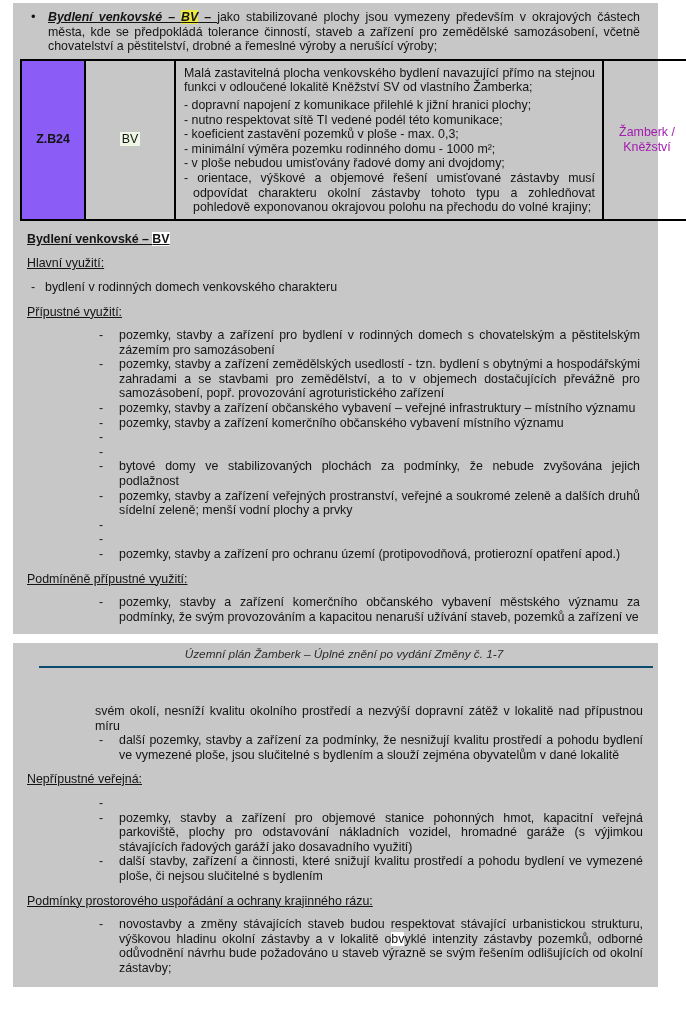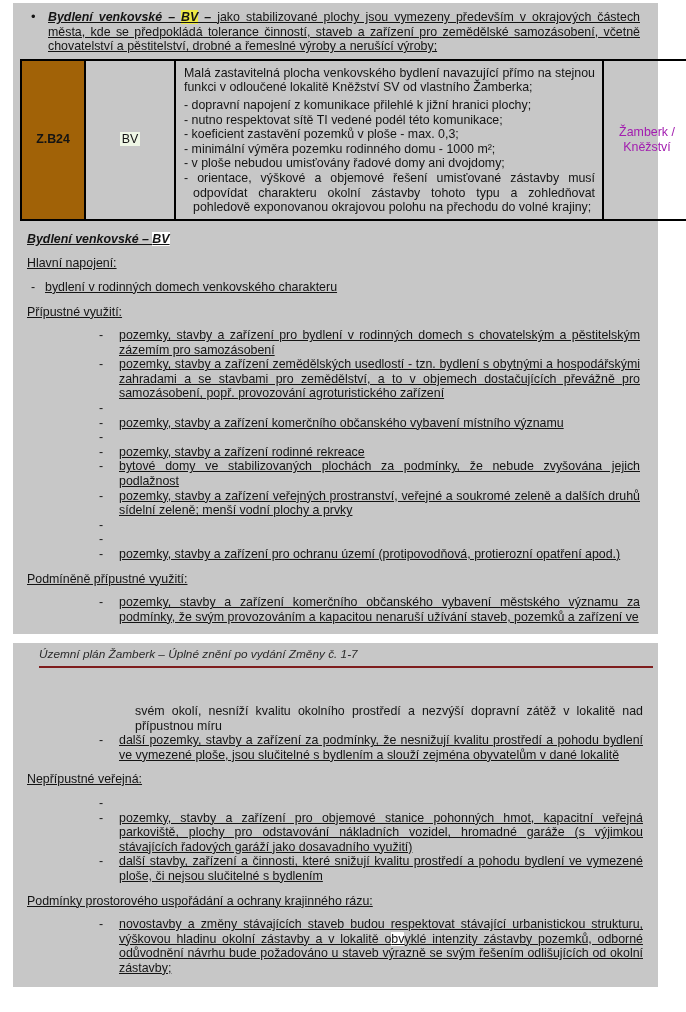"Bydlení venkovské – BV –" .intro-text { text-decoration: underline -> none }
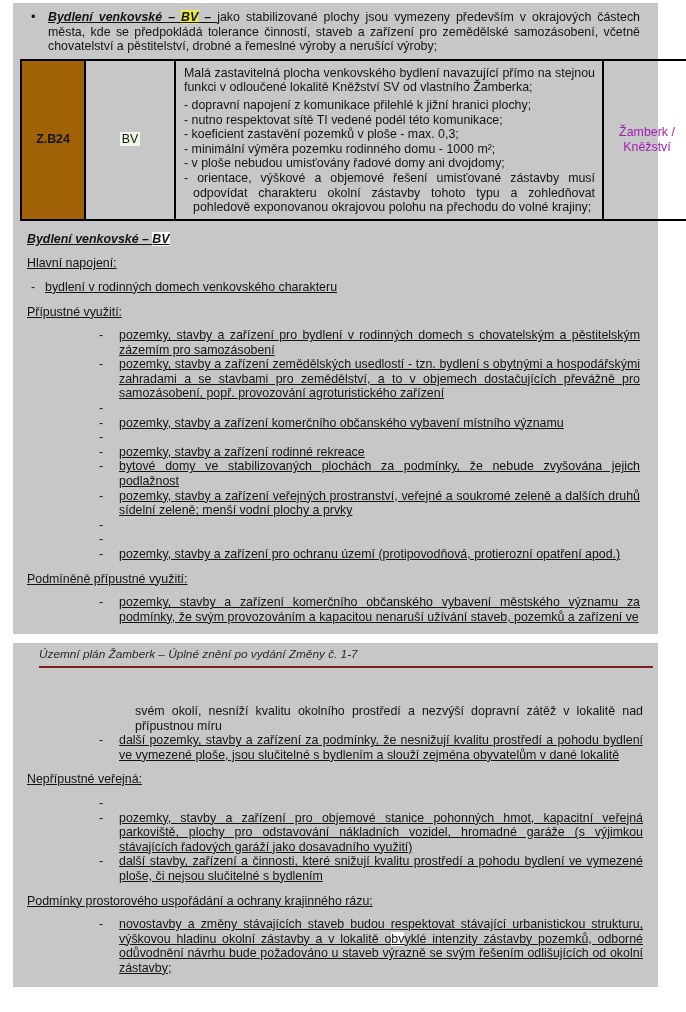"Z.B24" td.code { background: #a16207 -> #8b5cf6 }
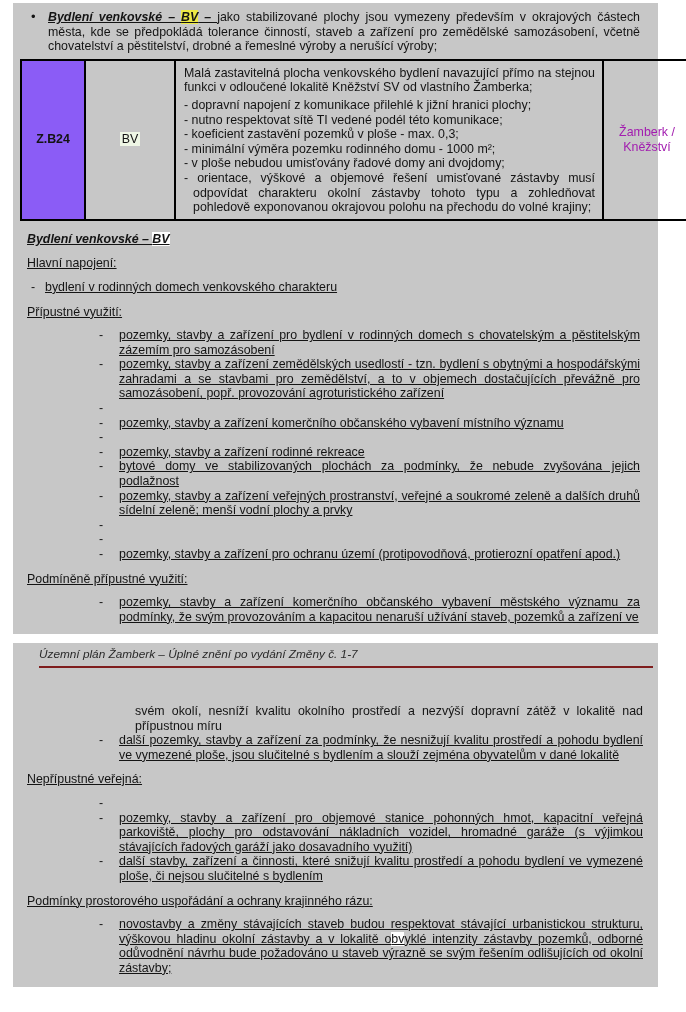"Bydlení venkovské – BV" .heading.bold { font-style: italic -> none }
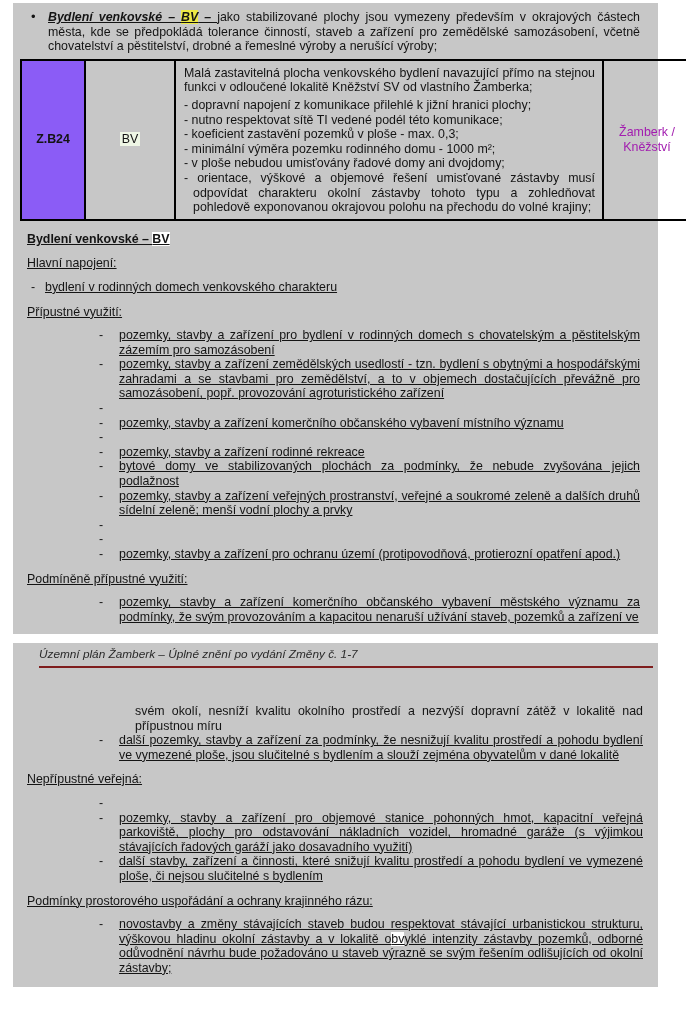"Hlavní napojení:" div.heading { text: napojení -> využití }
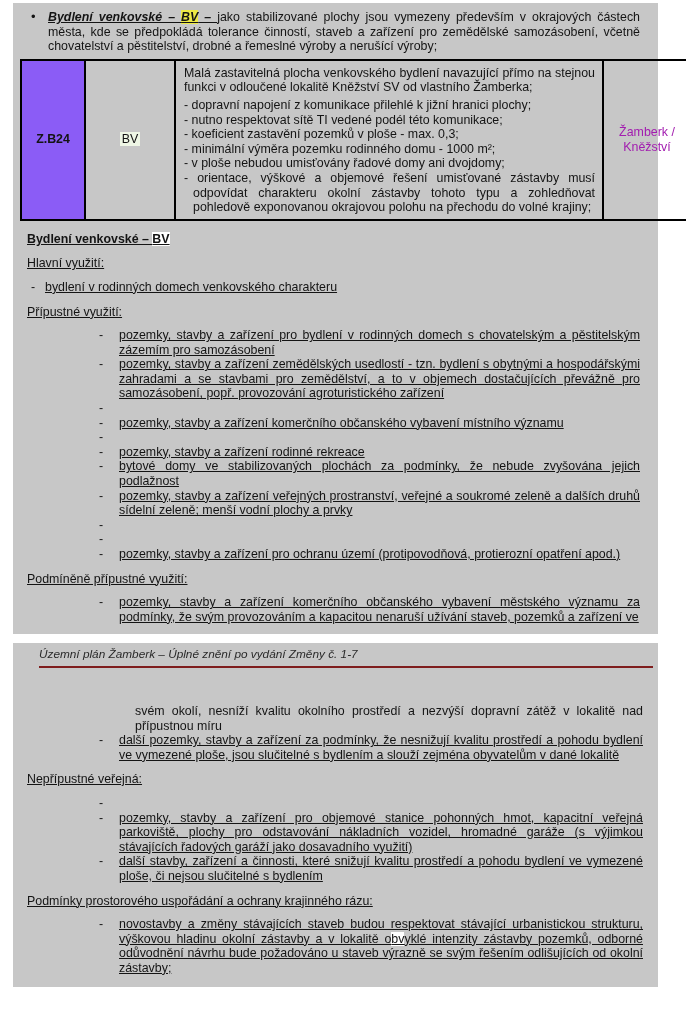"bydlení v rodinných domech venkovského" .li .txt { text-decoration: underline -> none }
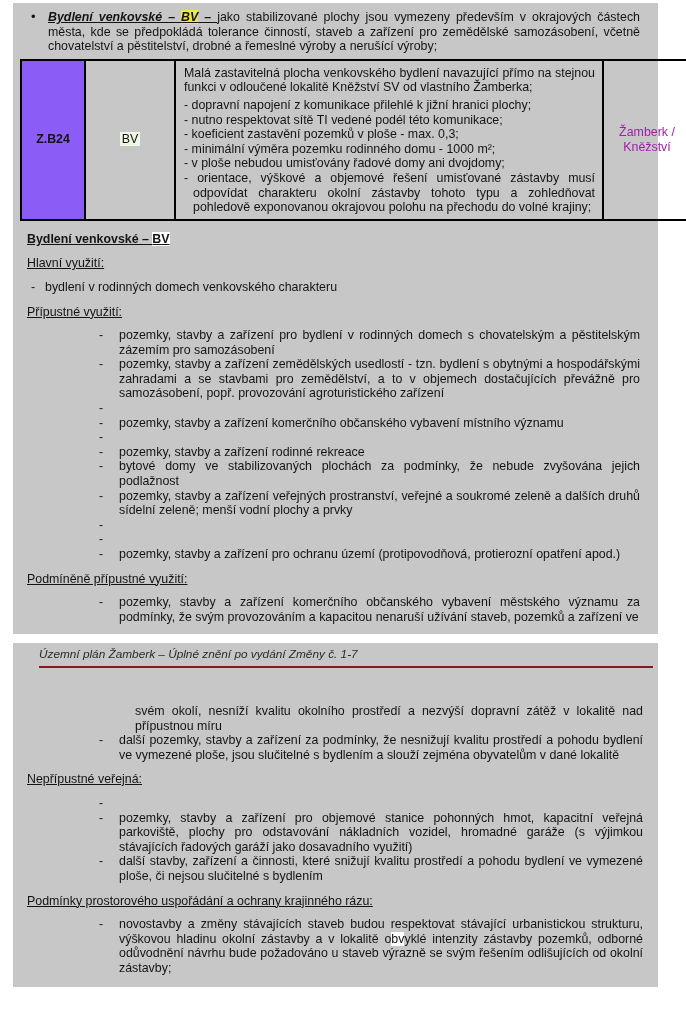"pozemky, stavby a zařízení občanského" span.txt { html: none -> <span>pozemky, stavby a zařízení občanského vybavení – veřejné infrastruktury – místního významu</span> }
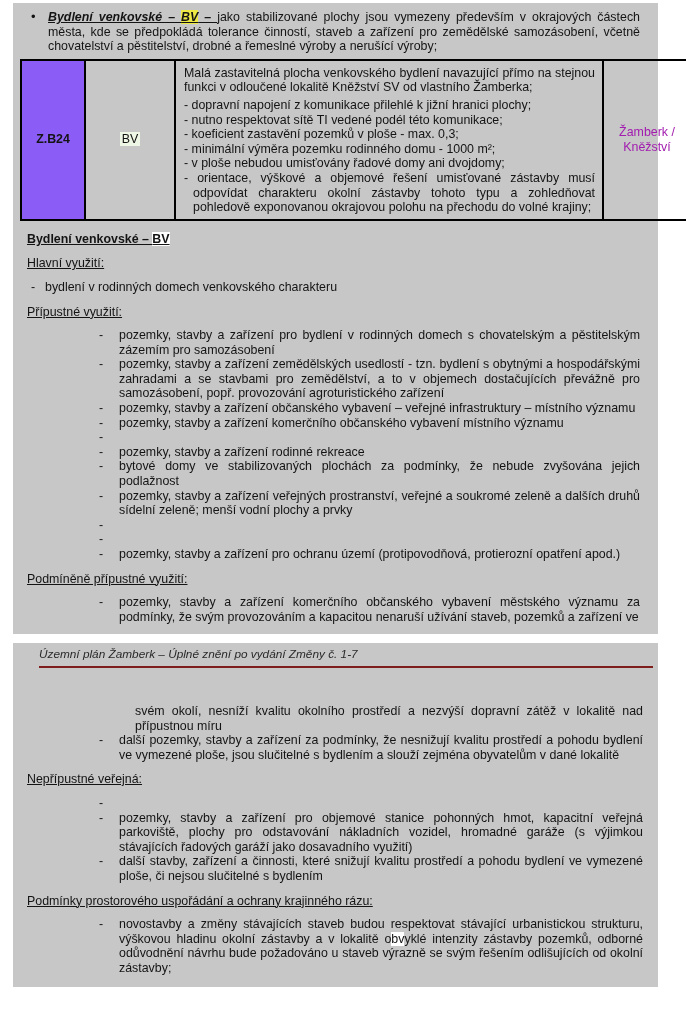"pozemky, stavby a zařízení rodinné" span.txt { html: <span>pozemky, stavby a zařízení rodinné rekreace</span> -> none }
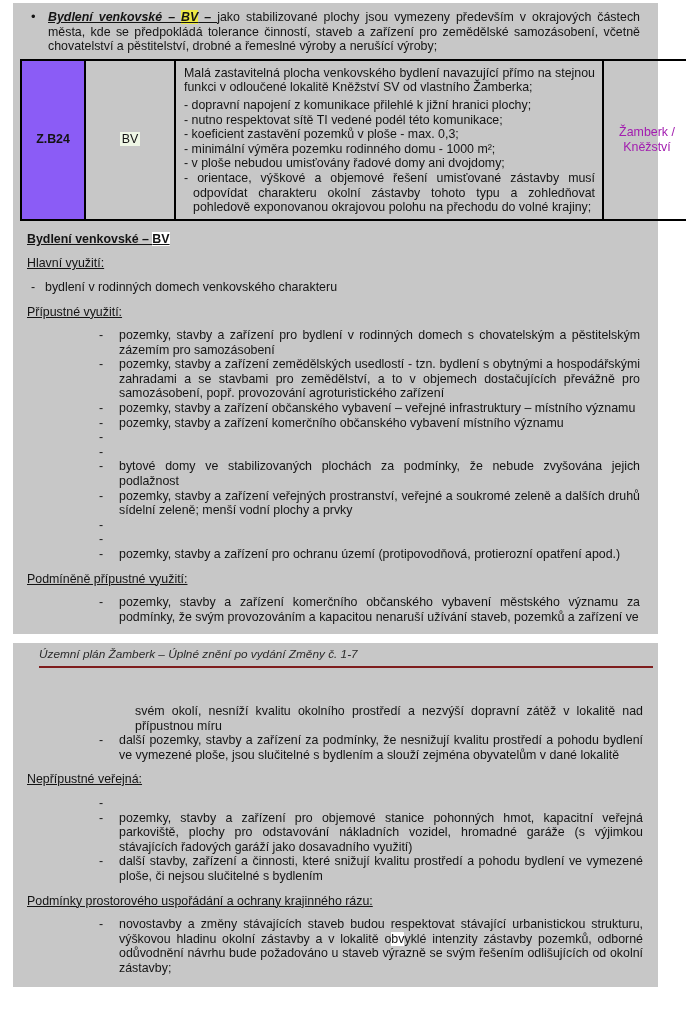"Územní plán Žamberk – Úplné" .footer-band { border-bottom: 2px solid #7f1d1d -> 2px solid #0c4a6e; text-align: left -> center }
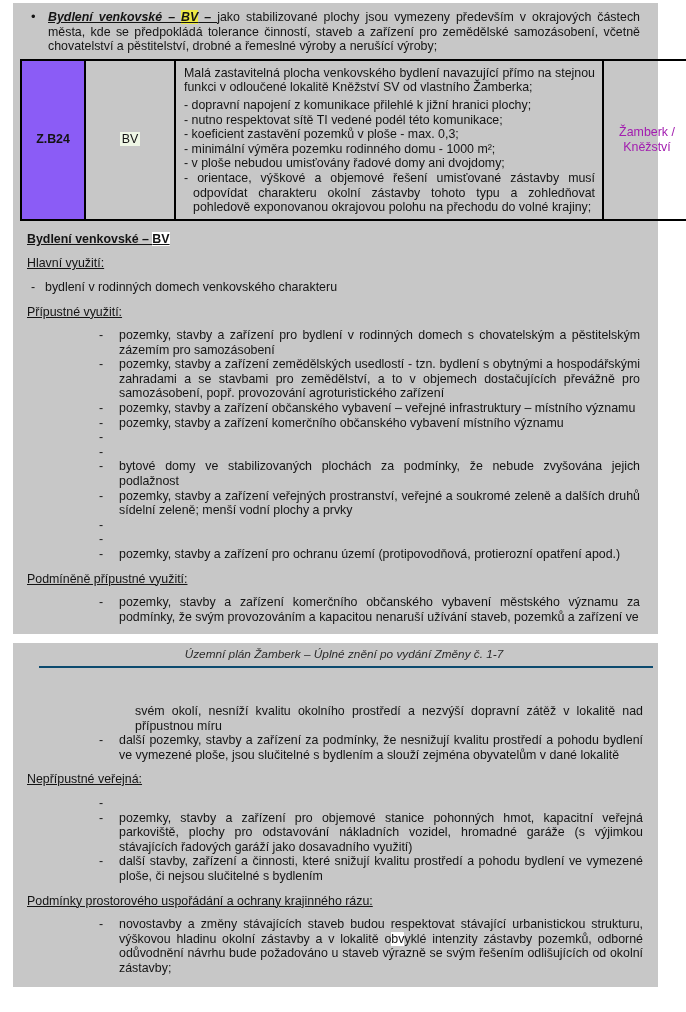"svém okolí, nesníží kvalitu okolního" .indent-cont { margin-left: 108px -> 68px }
